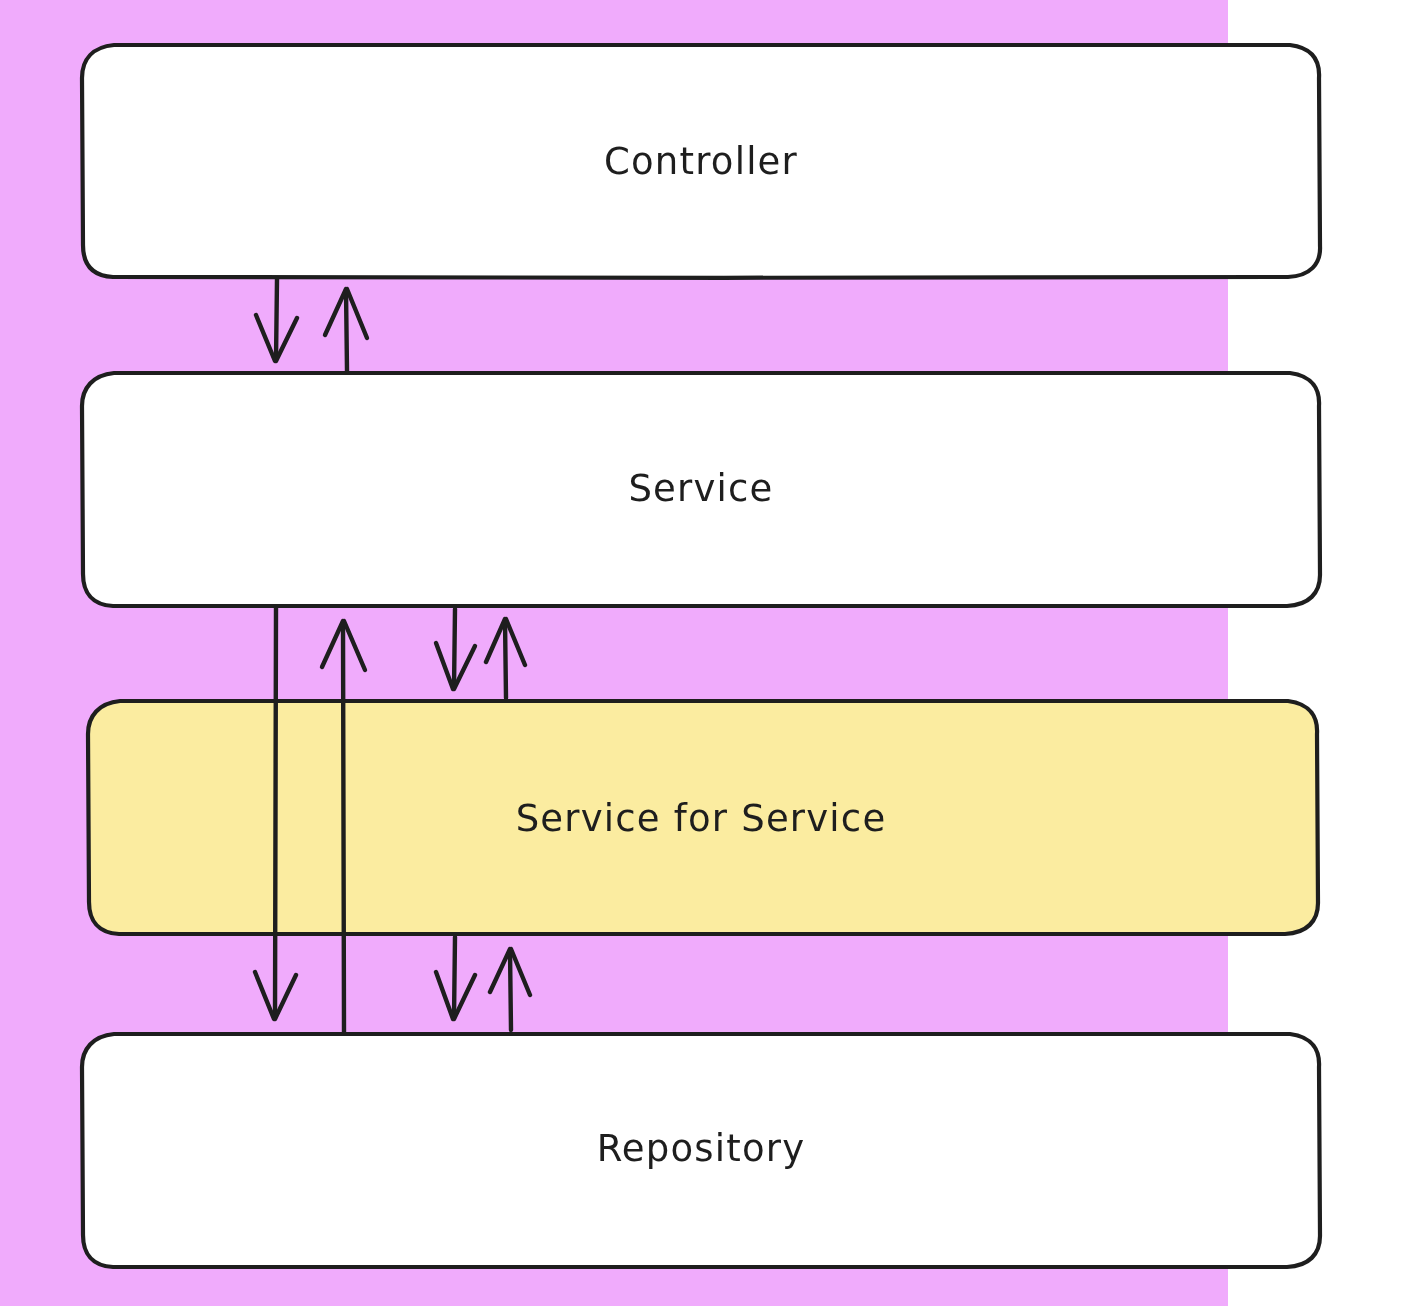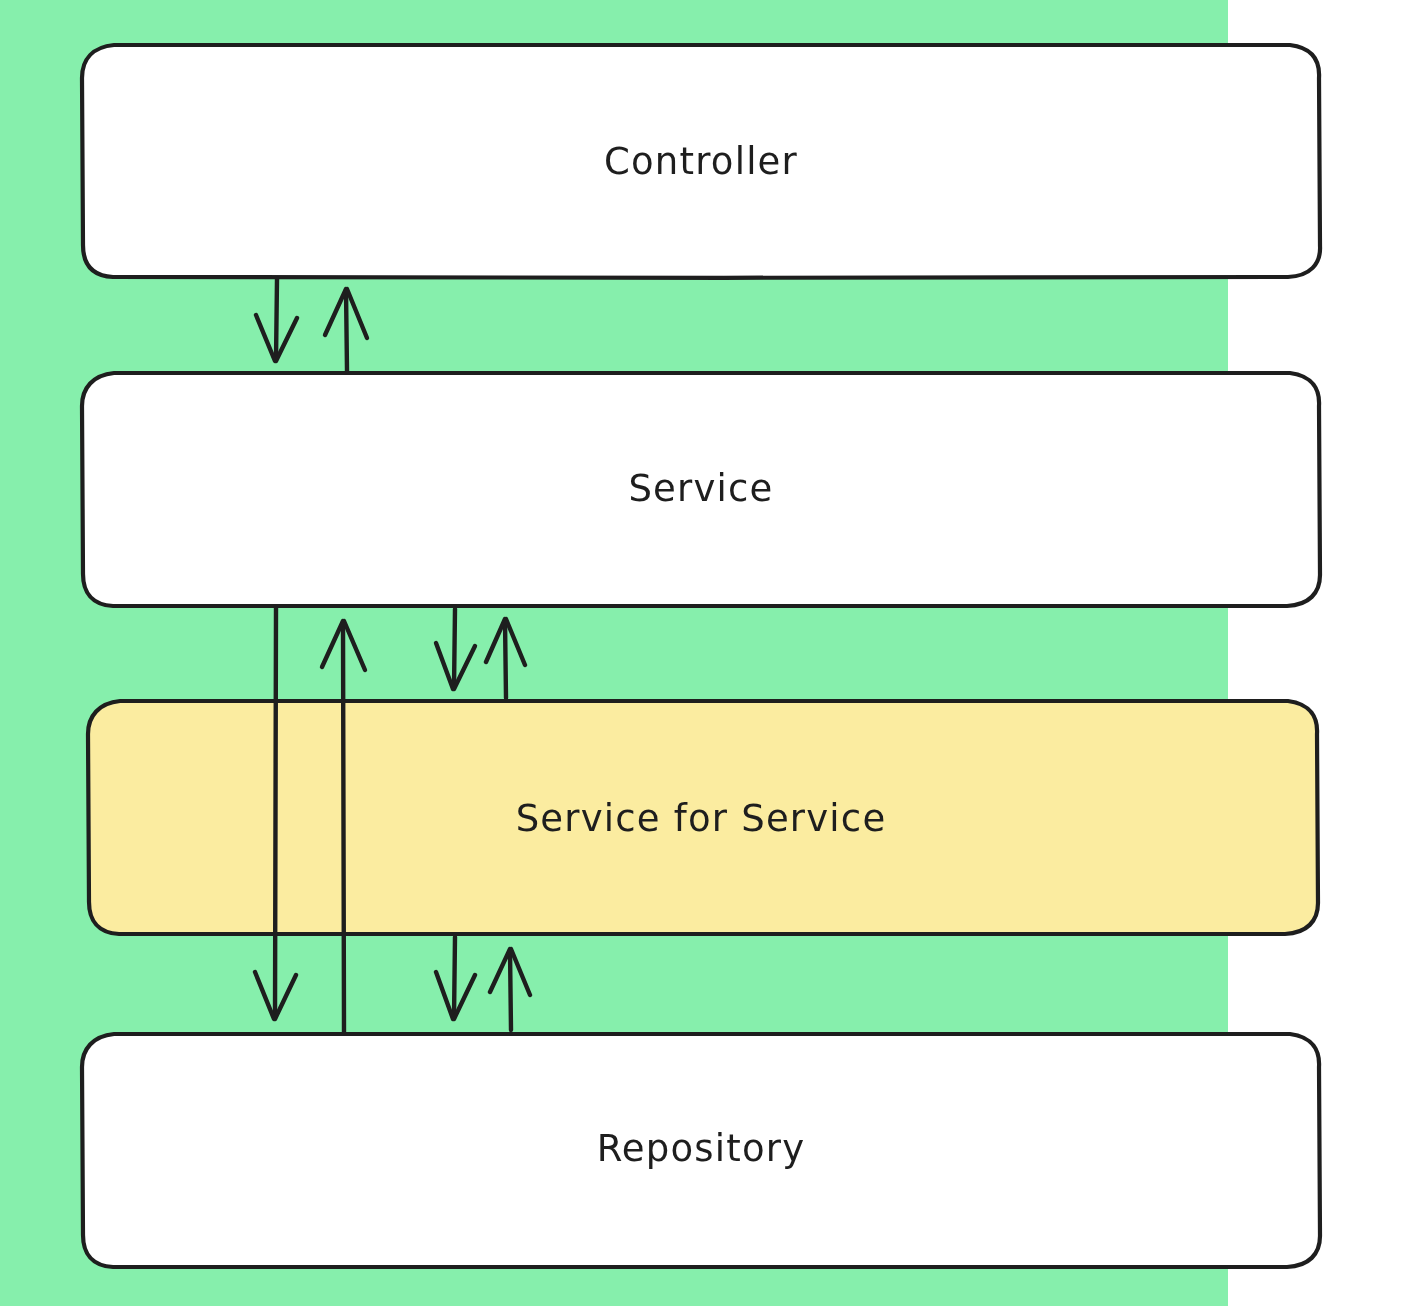"Controller" #diagram-root { background: #86efac -> #f0abfc }
